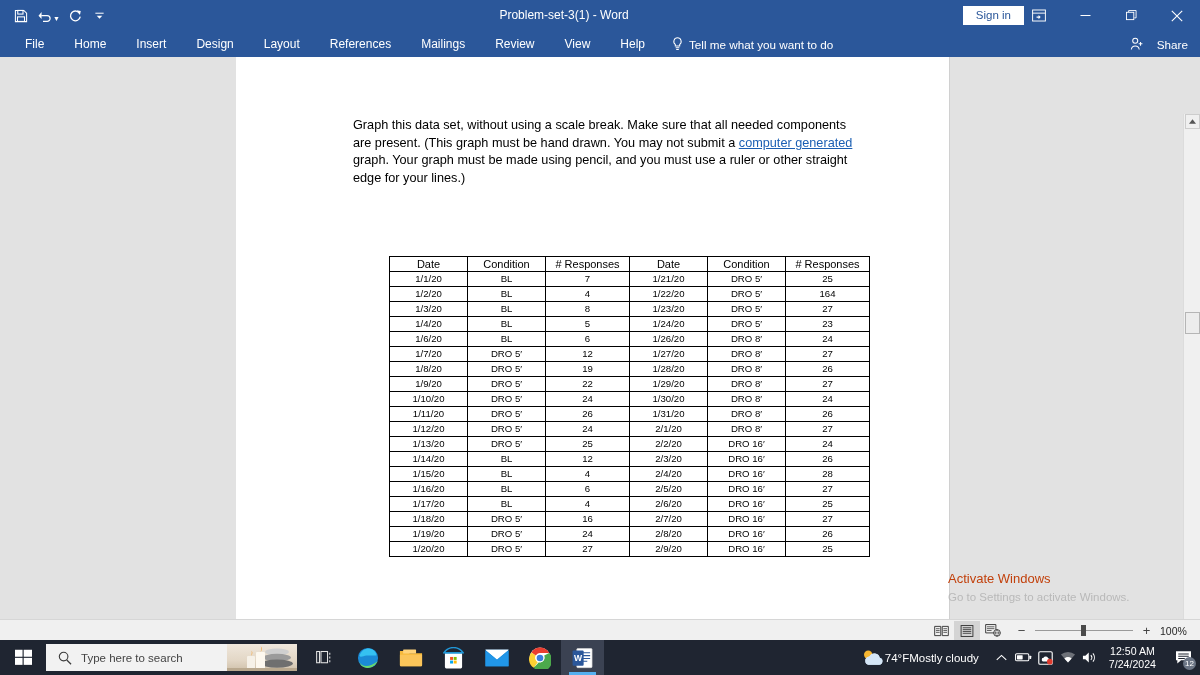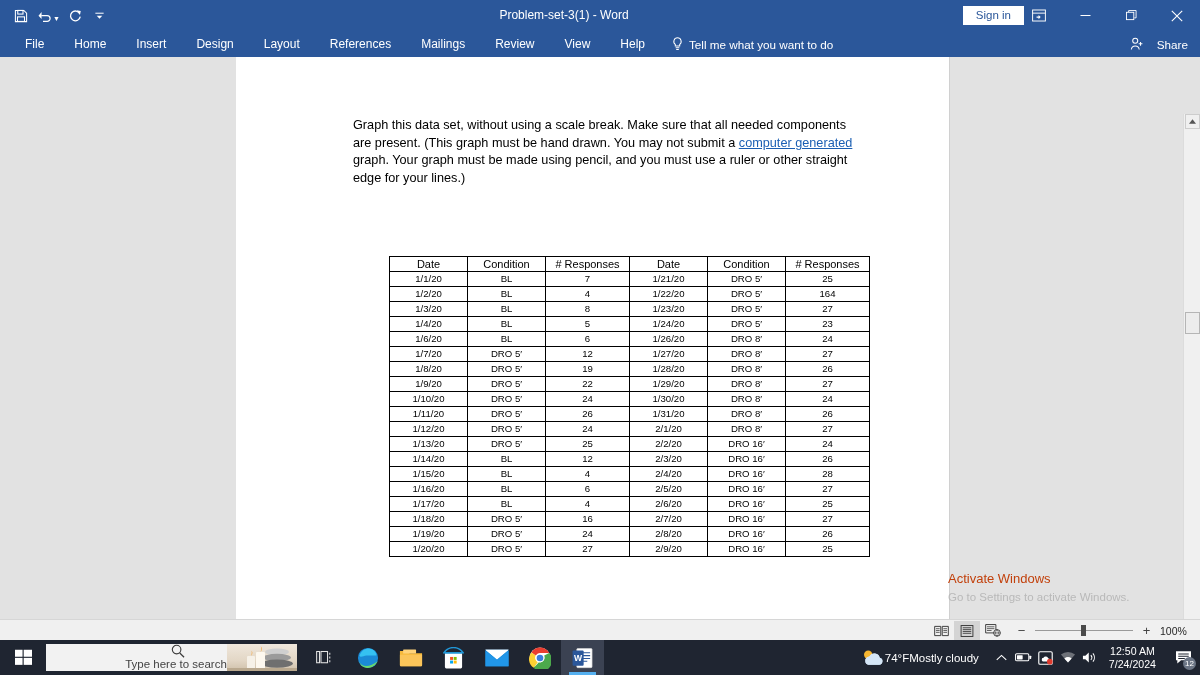"Type here to search" .searchbox { flex-direction: column -> none }
